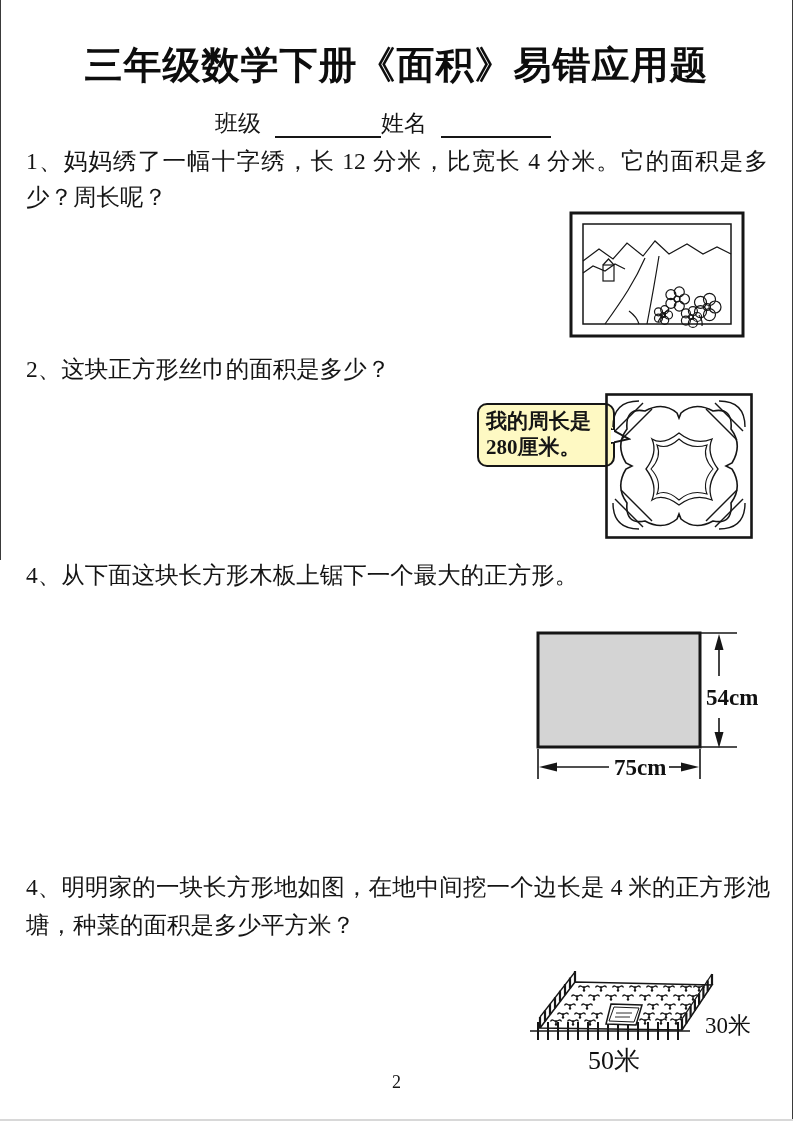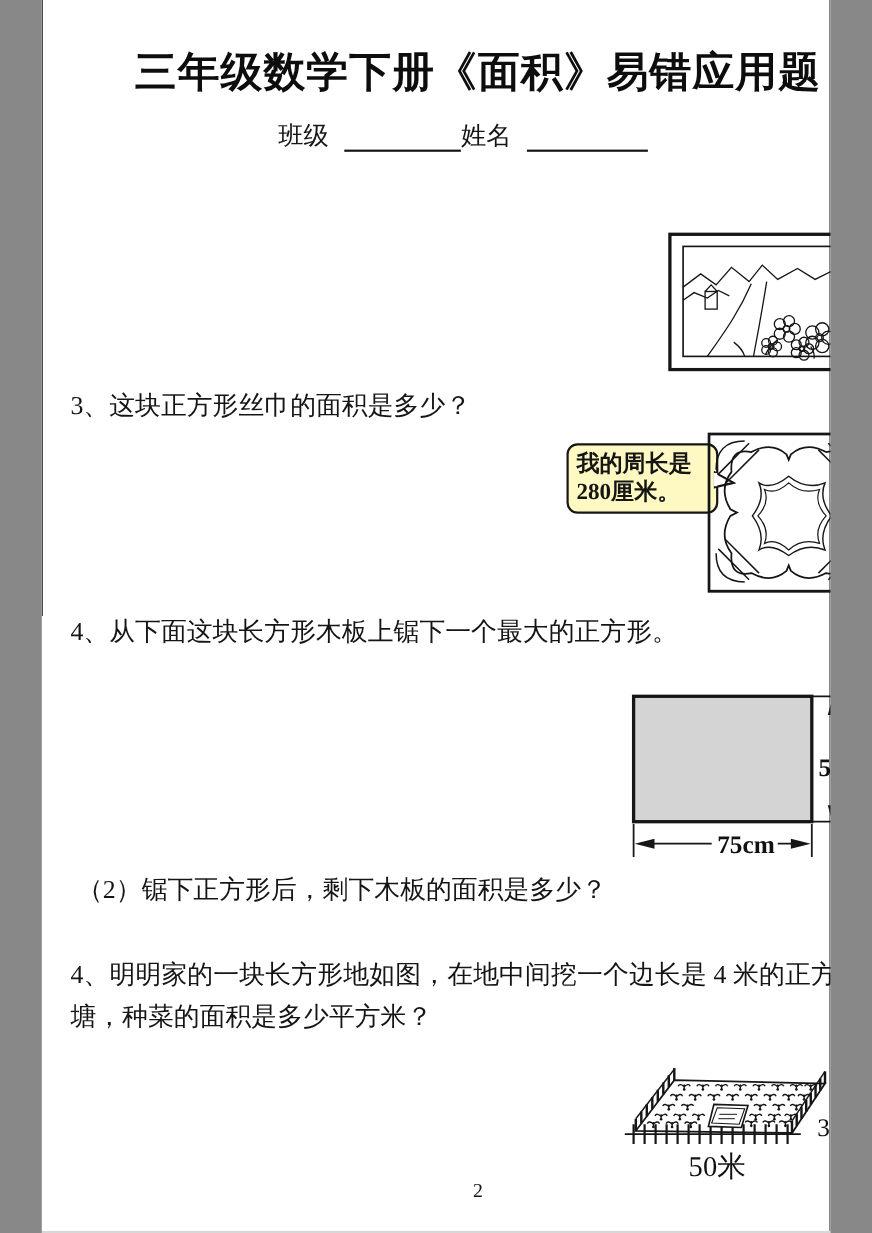"三年级数学下册《面积》易错应用题" .page { width: 717px -> 793px }
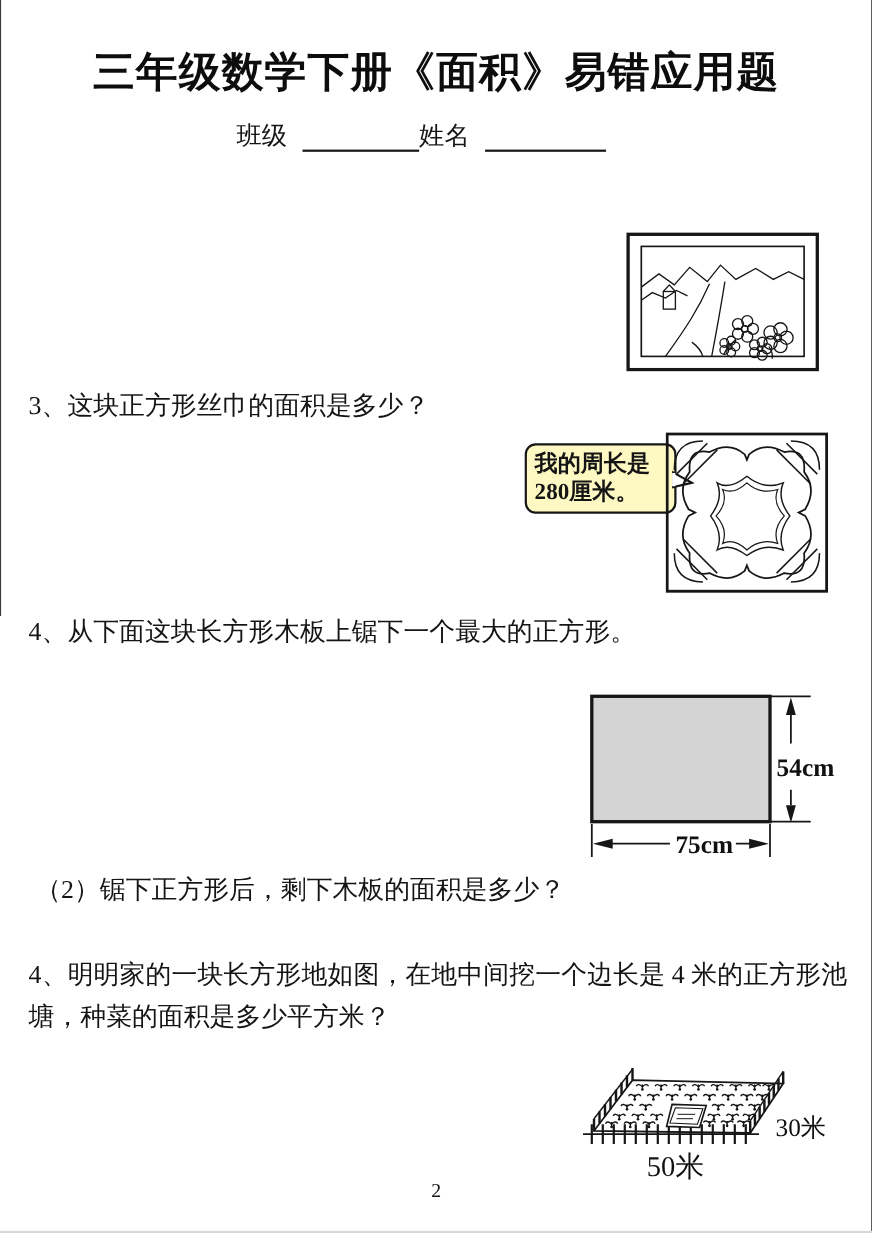"1、妈妈绣了一幅十字绣，长 12 分米，比宽长 4" p.qt { html: none -> <p>1、妈妈绣了一幅十字绣，长 12 分米，比宽长 4 分米。它的面积是多少？周长呢？</p> }
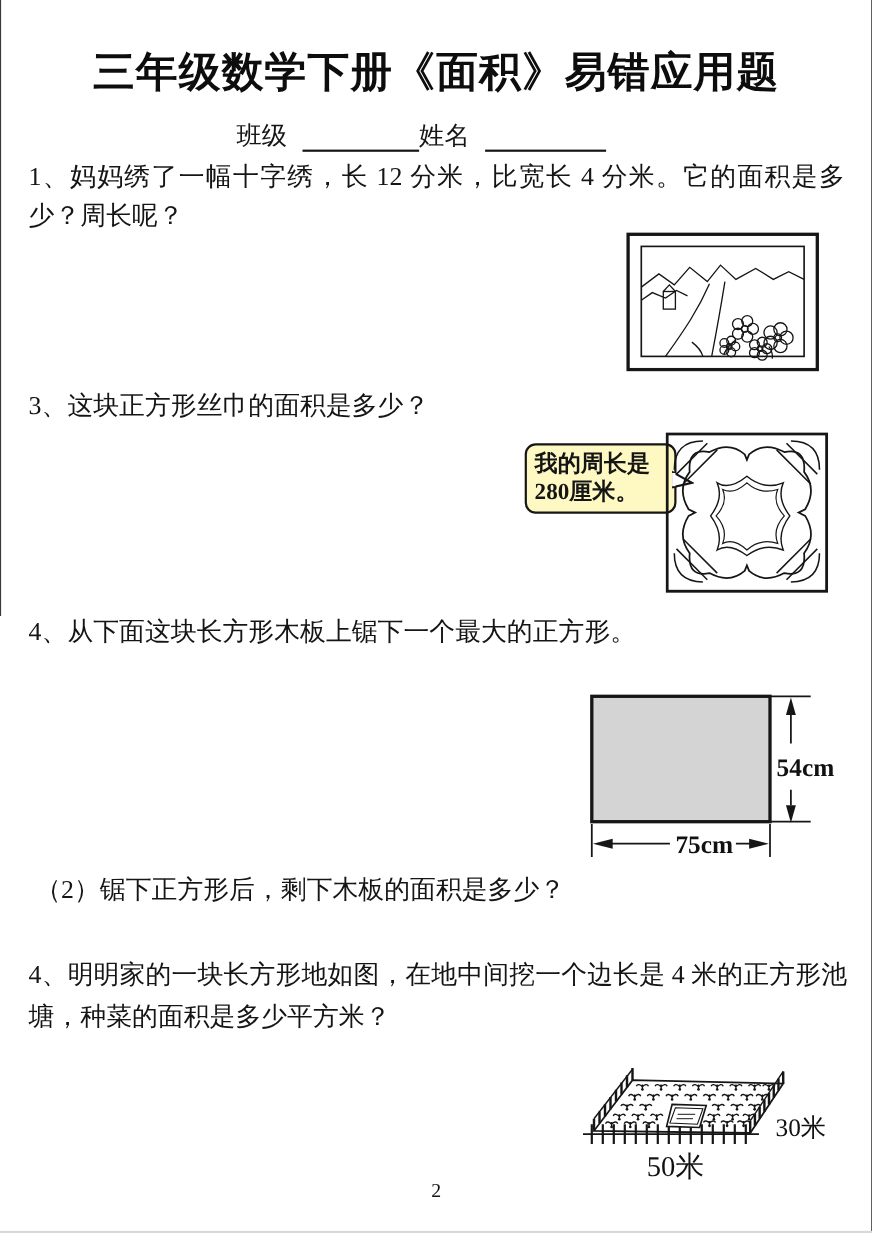"3、这块正方形丝巾的面积是多少？" p.qt { text: 3 -> 2 }
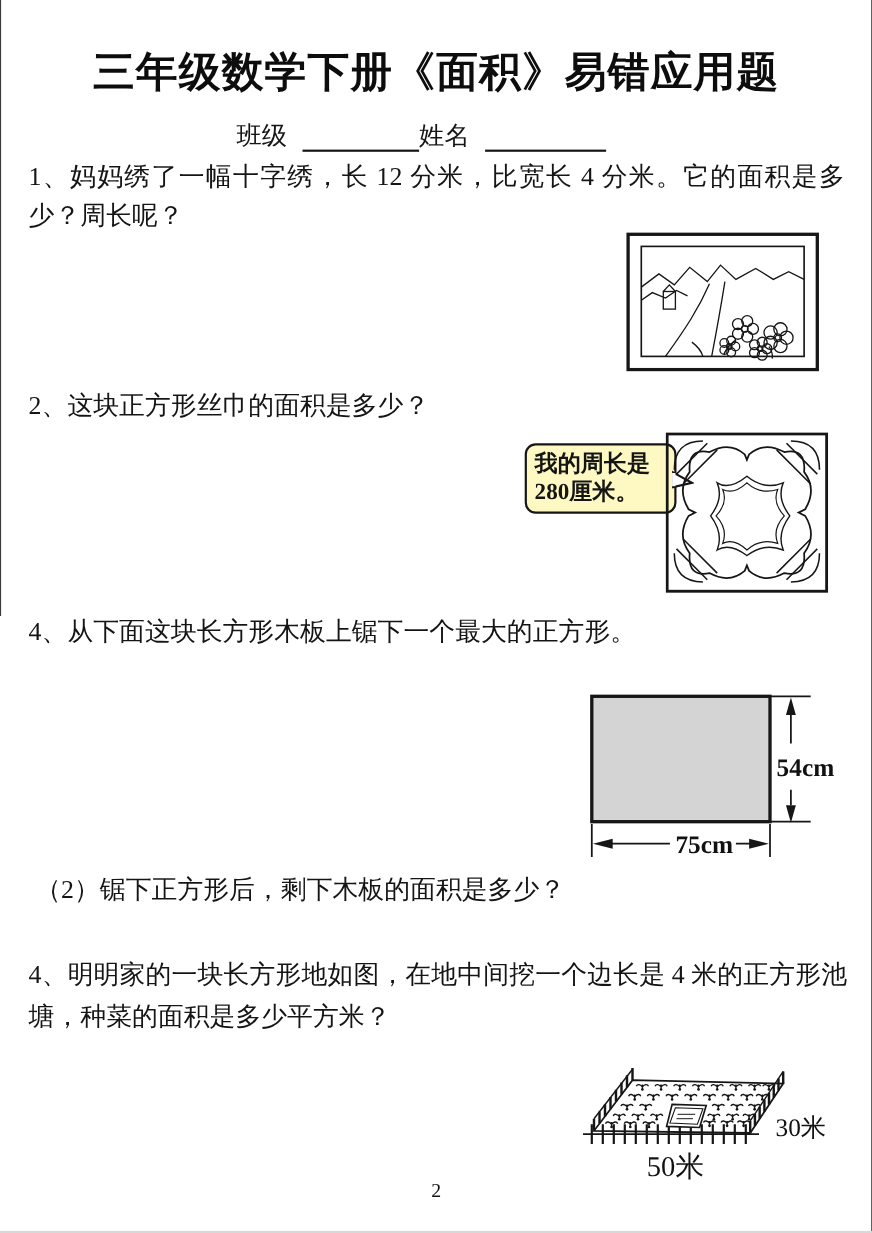"（2）锯下正方形后，剩下木板的面积是多少？" p.qt { html: <p>（2）锯下正方形后，剩下木板的面积是多少？</p> -> none }
